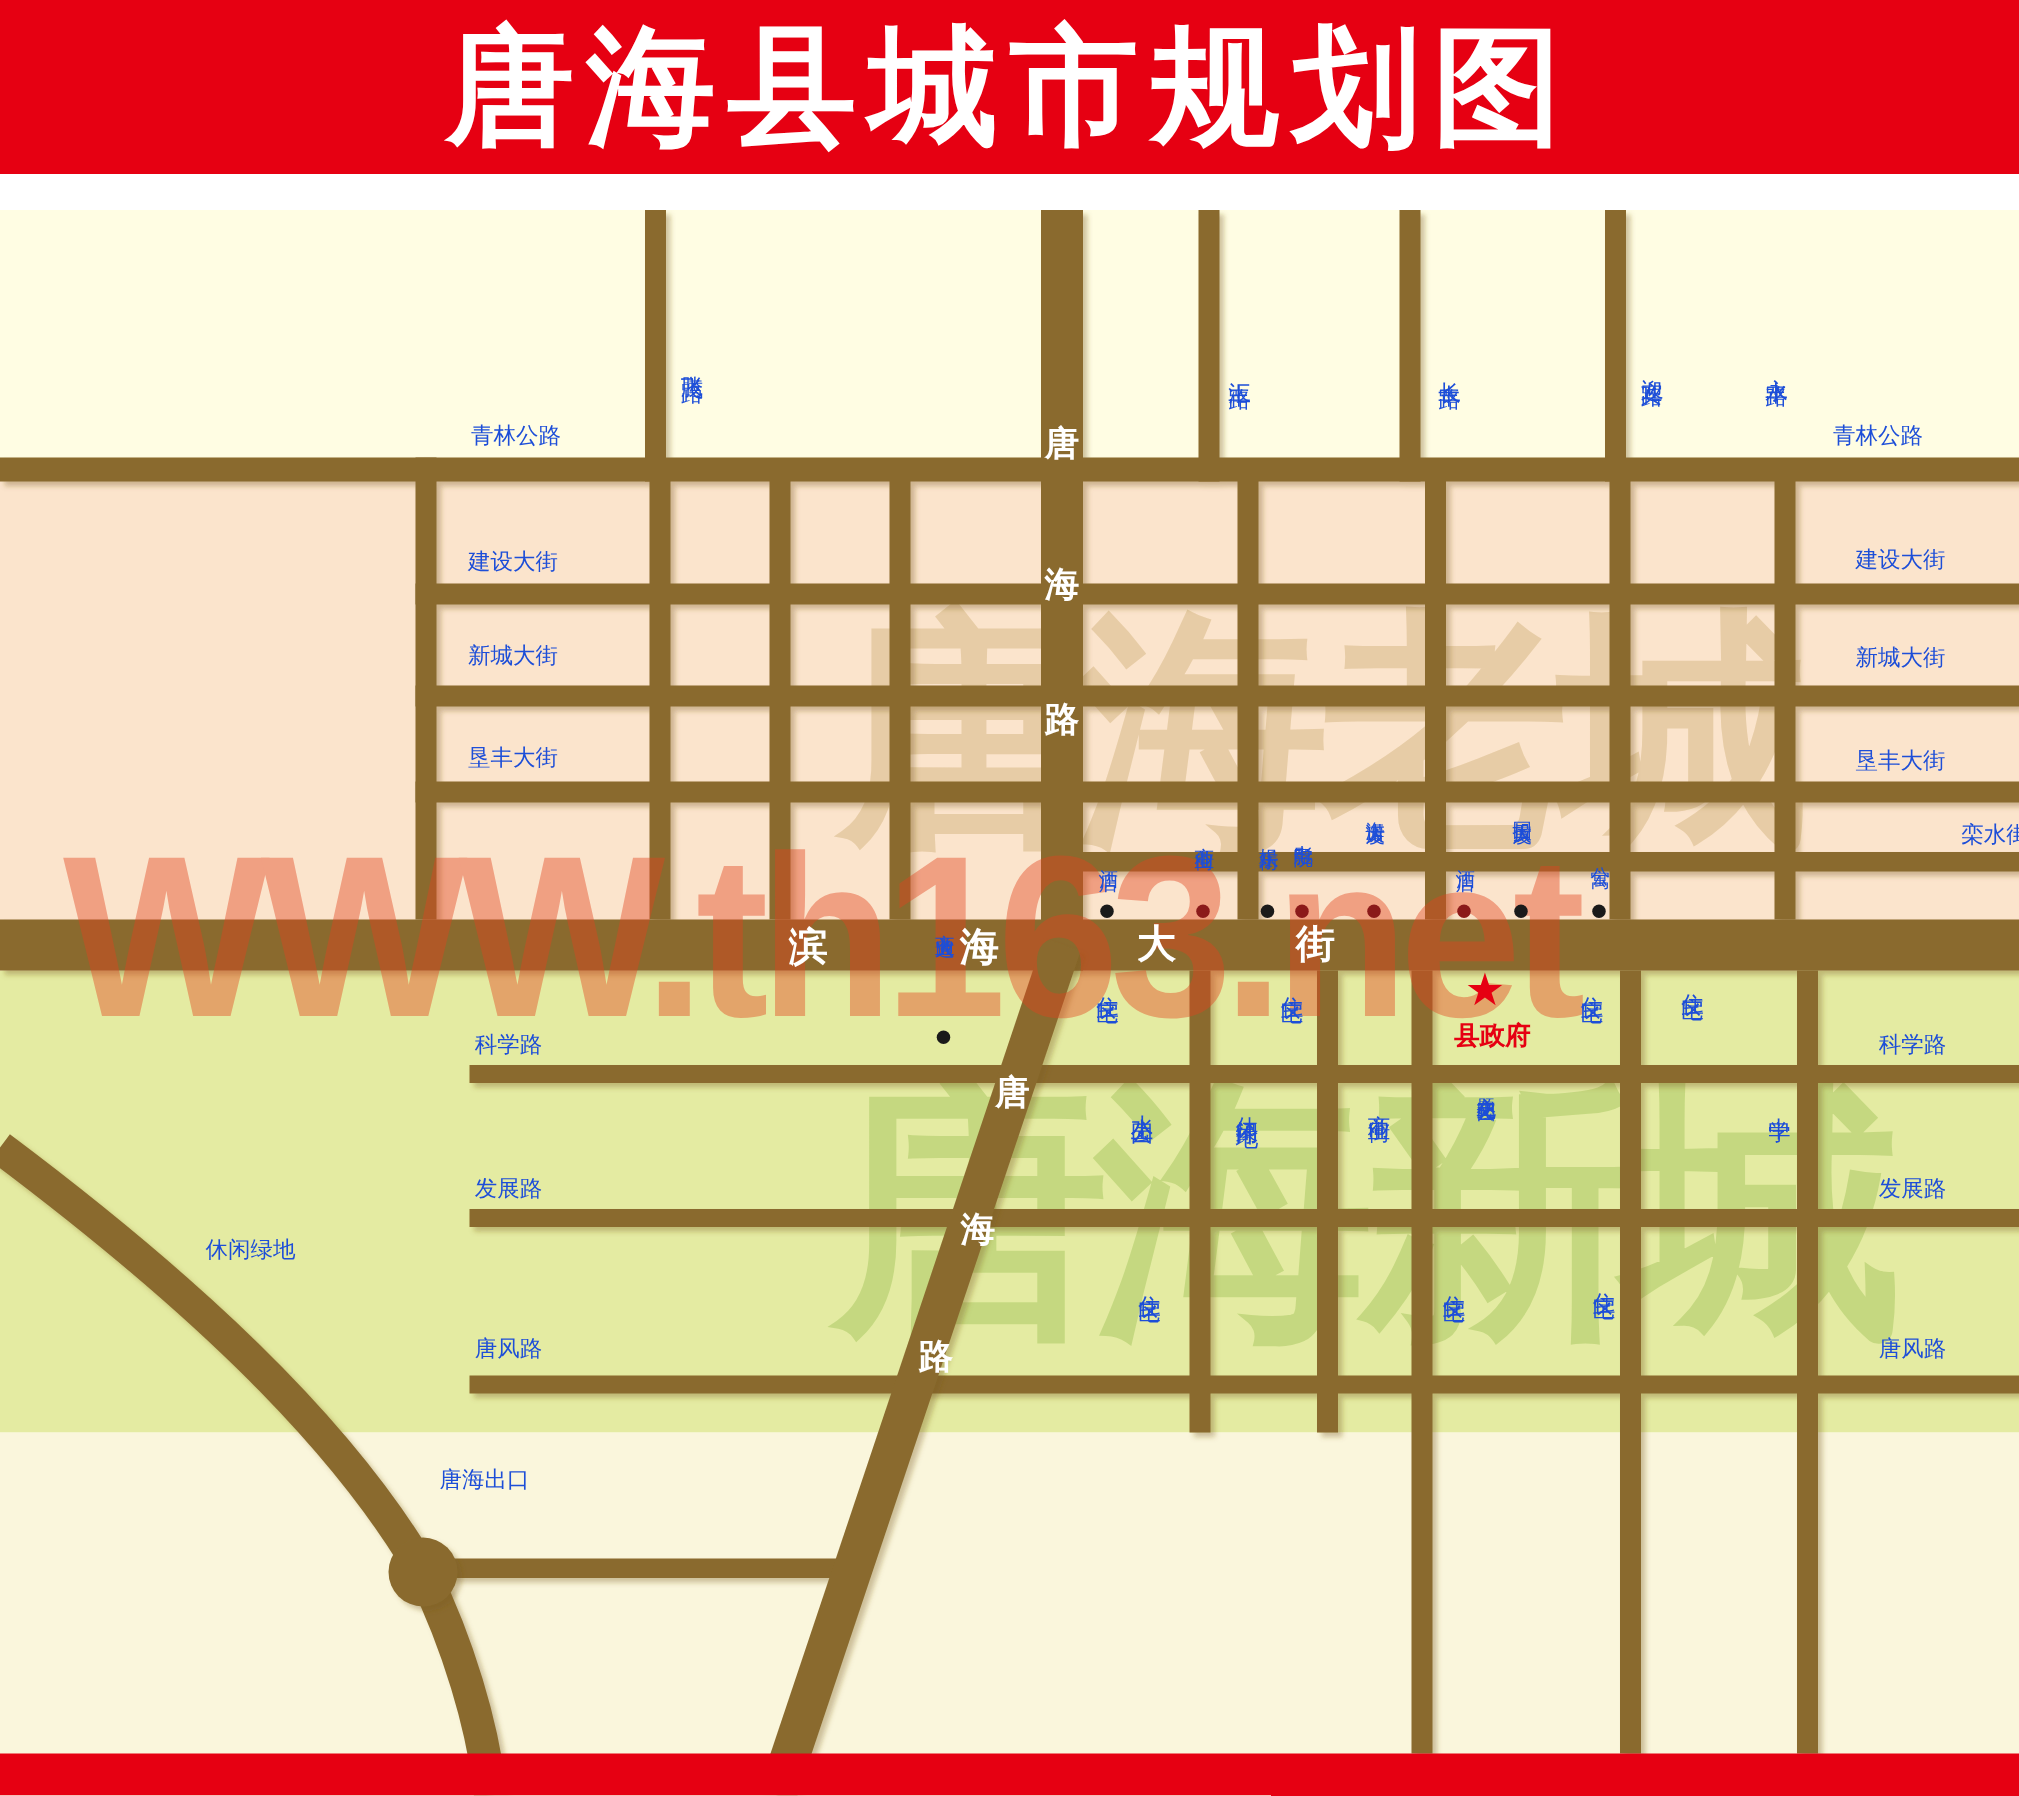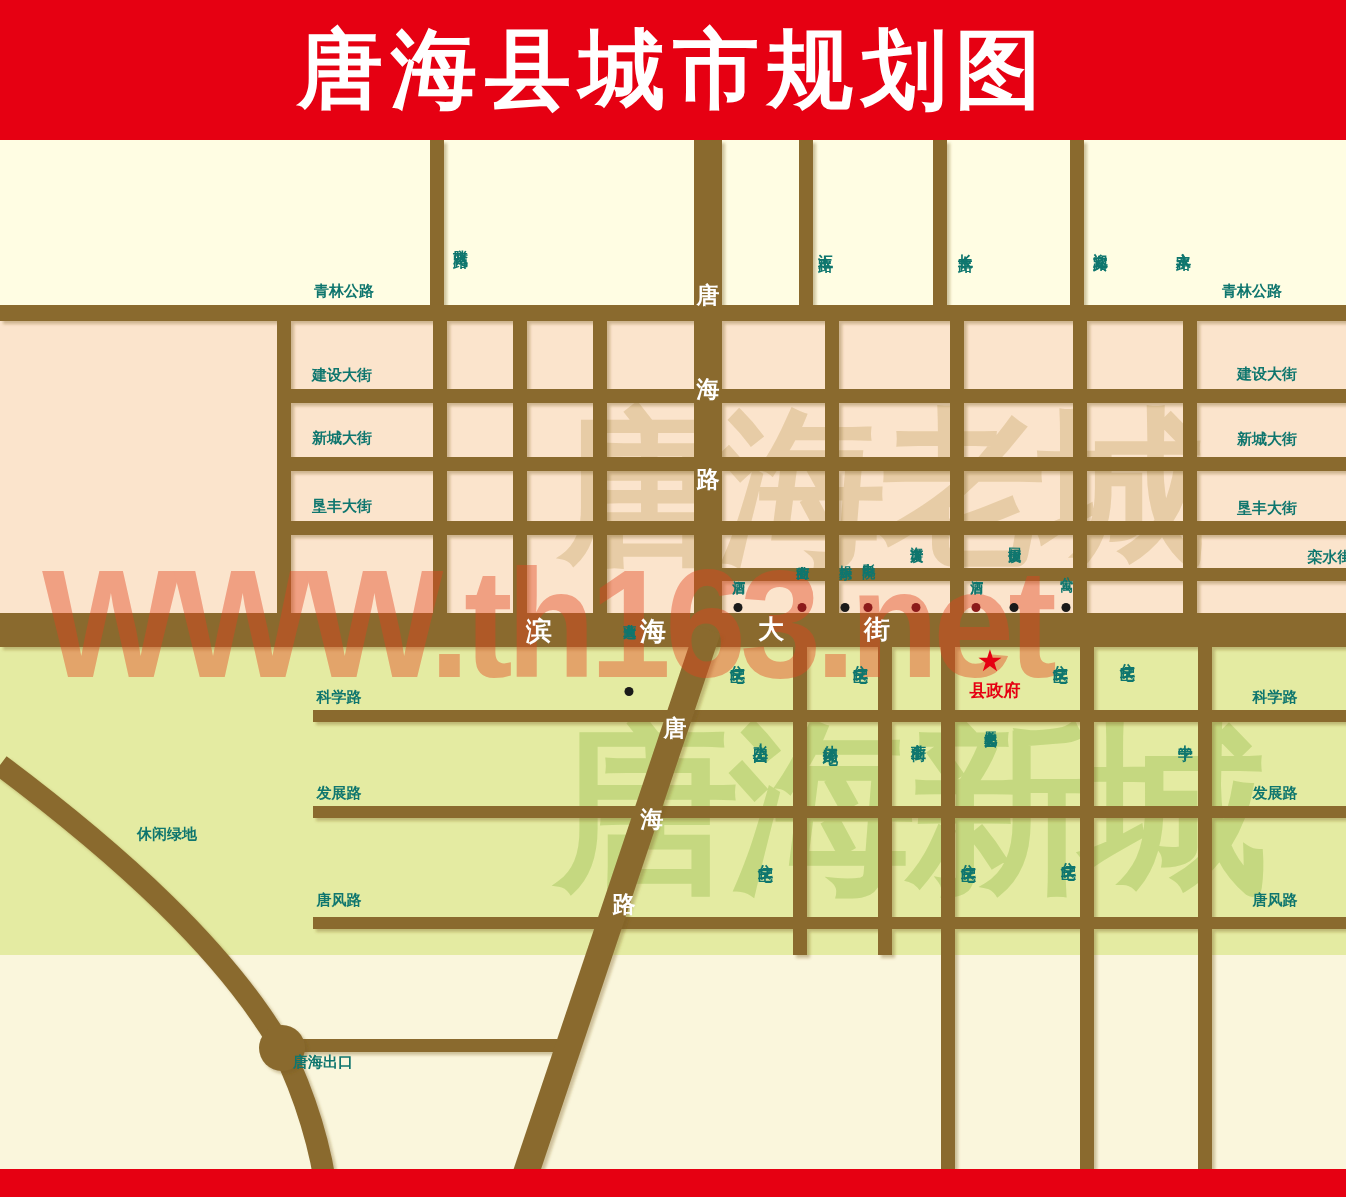"唐海县城市规划图" #header { height: 140px -> 116px }
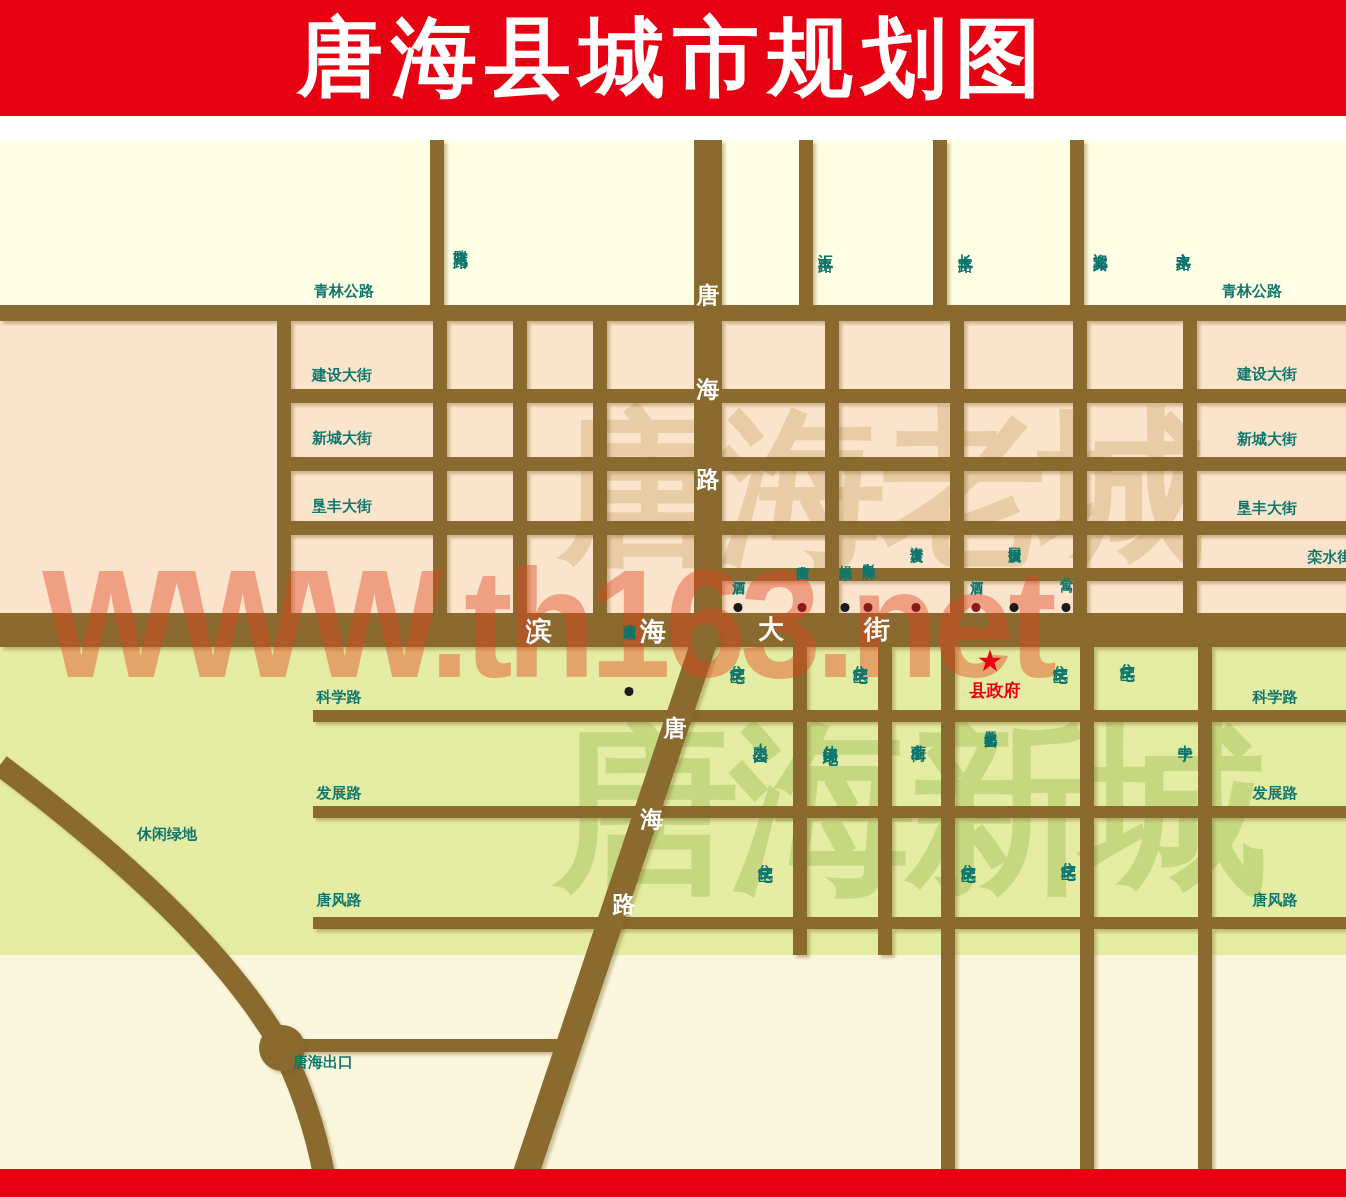"青林公路" .lbl { color: #0f766e -> #1d4ed8; font-weight: bold -> none }
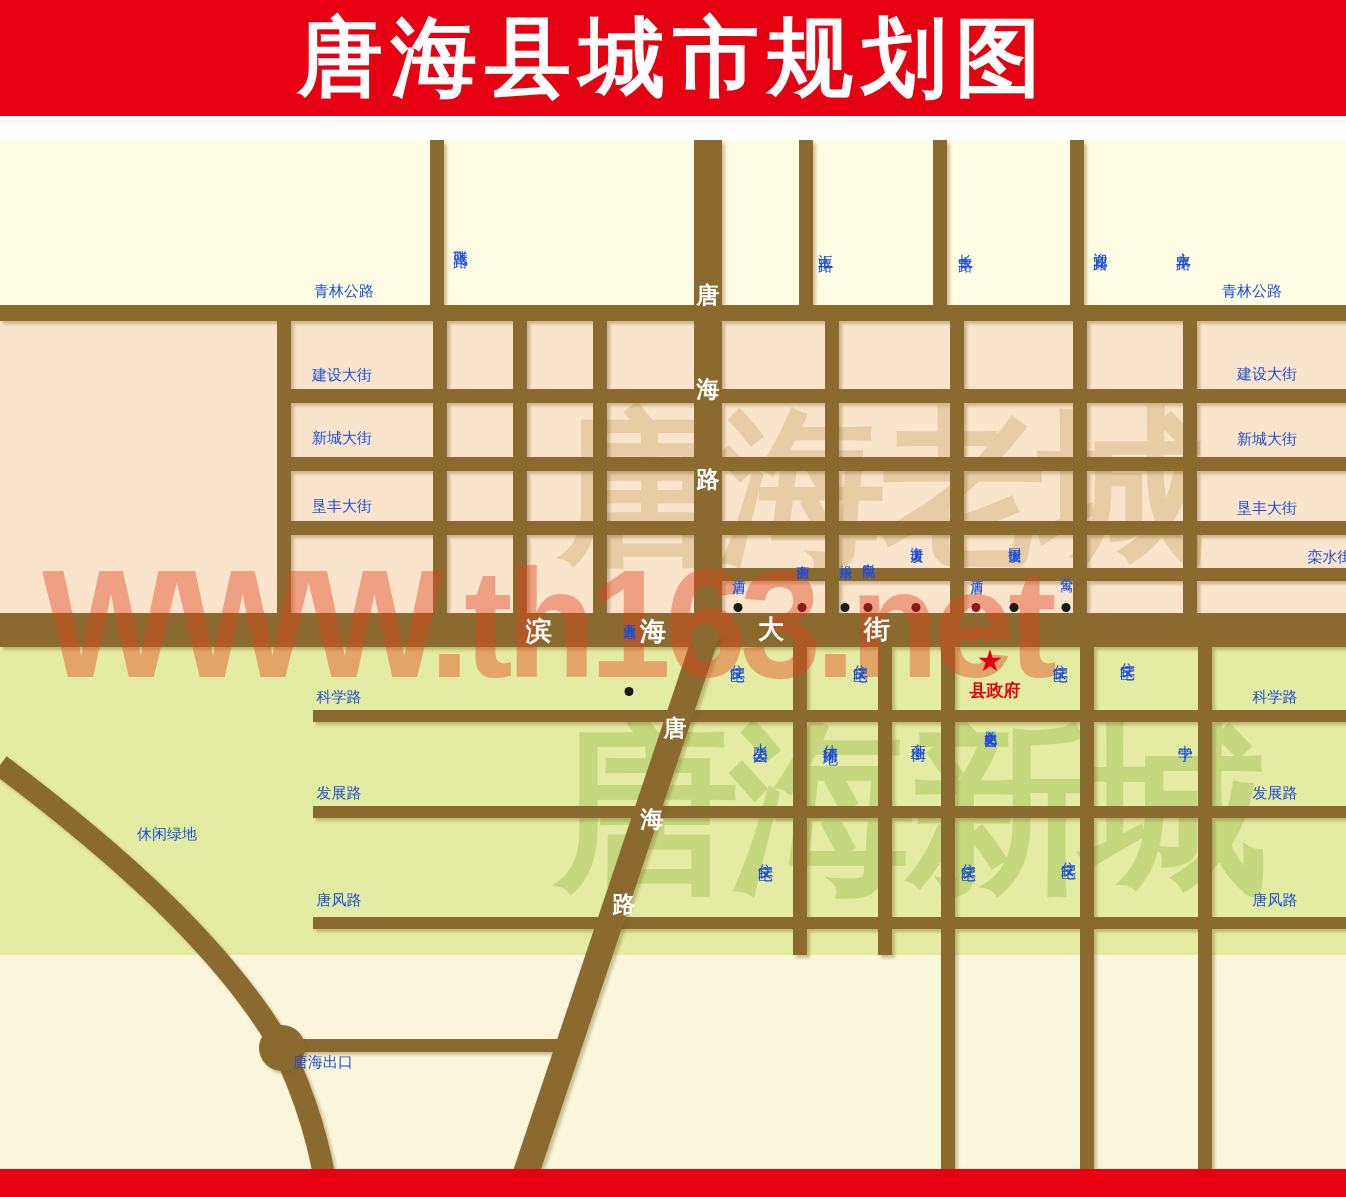"唐海出口" div.lbl { top: 1054px -> 979px }
